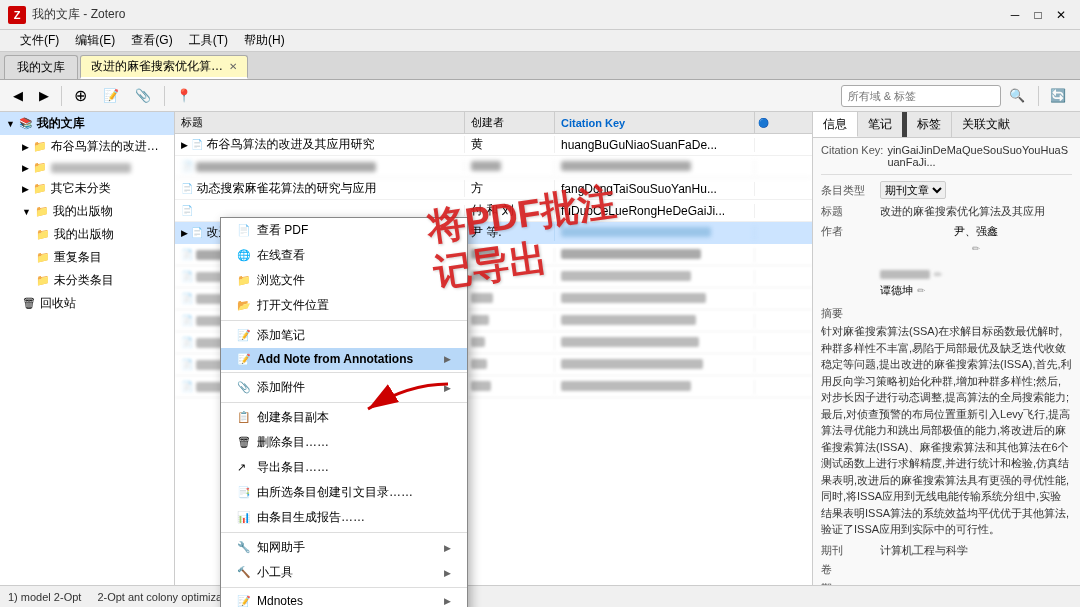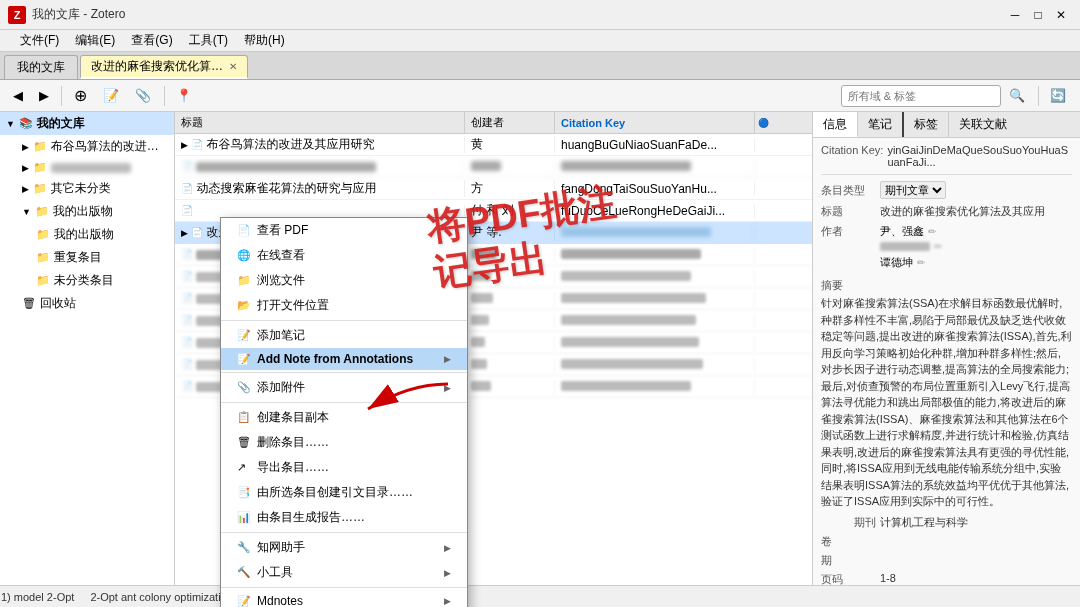"笔记" div { border-right: 2px solid #404040 -> 5px solid #404040 }
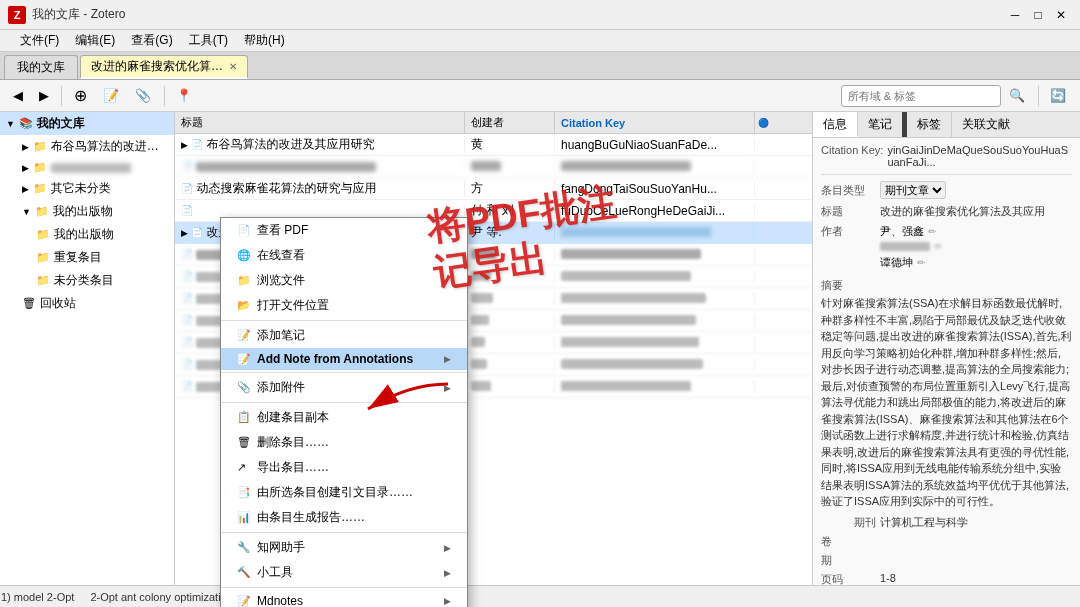"尹、强鑫" div { flex-direction: none -> column; margin-bottom: 2px -> 15px }
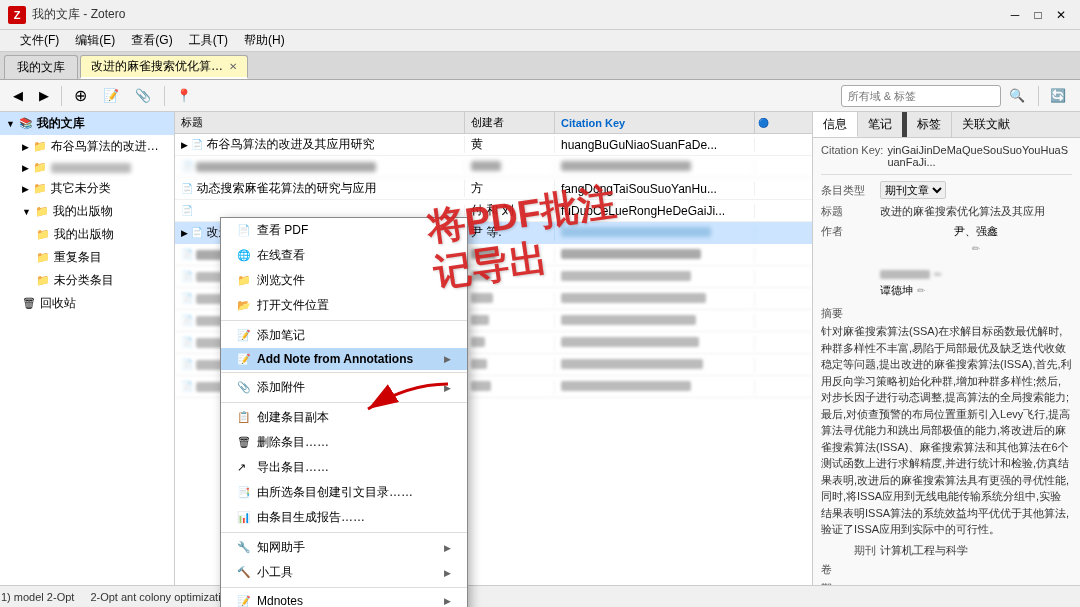"期刊" span { text-align: right -> none }
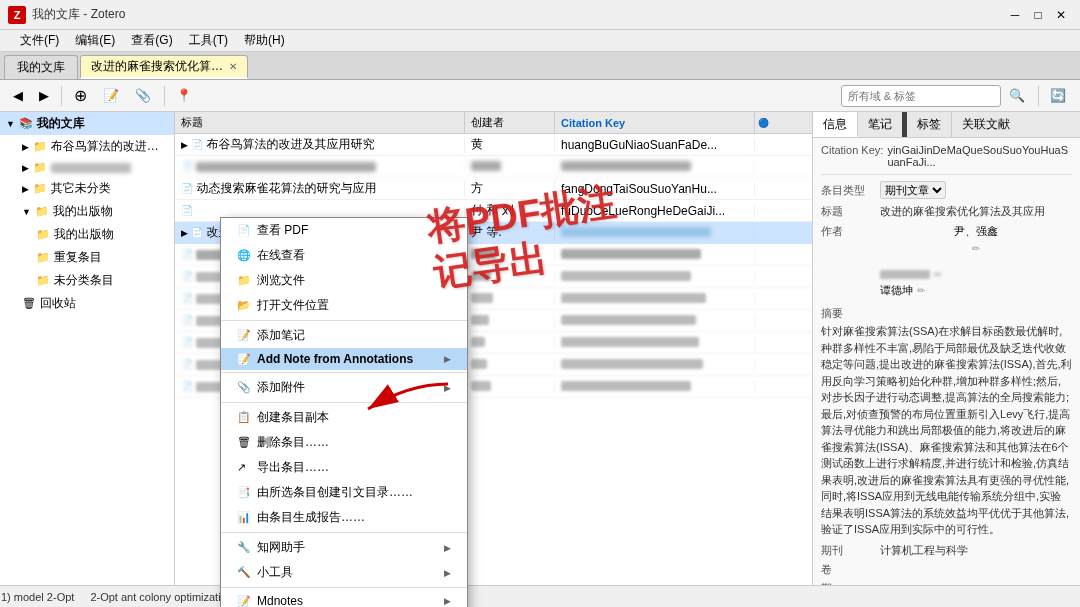"1) model 2-Opt" div { padding: 0 1px -> 0 8px }
